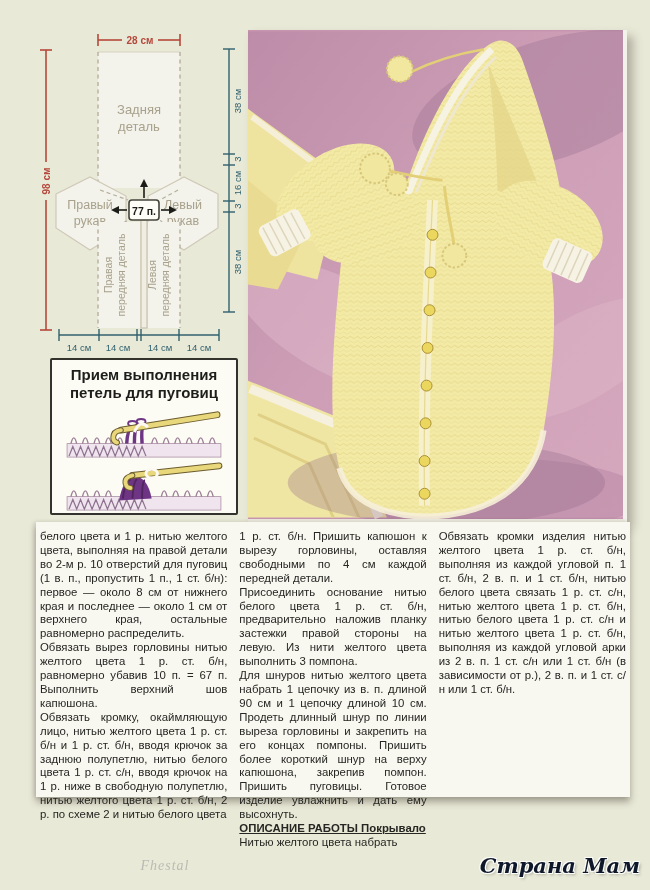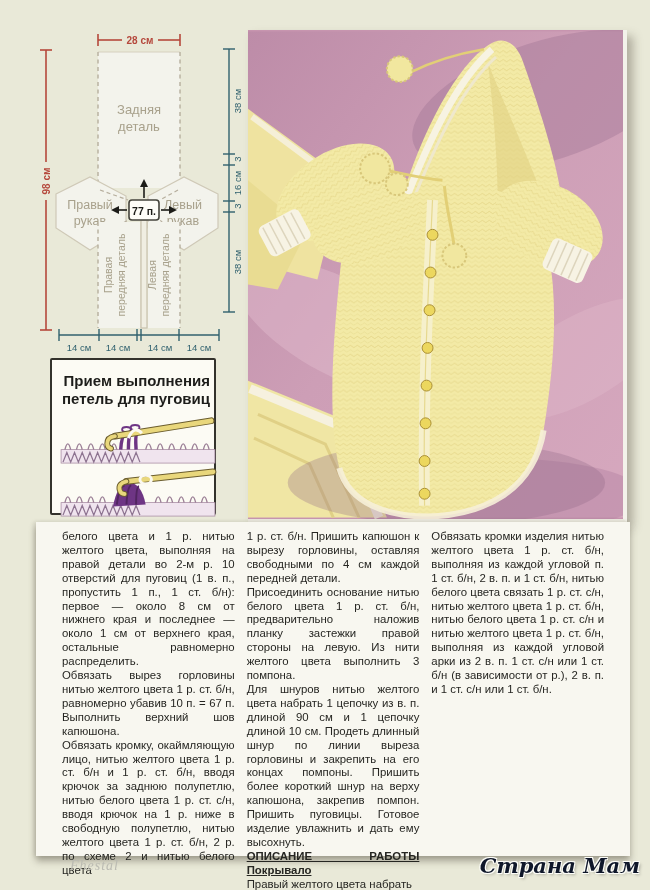"Прием выполнения петель для пуговиц" .tech-box { padding: 12px 4px 3px -> 6px 4px 3px; text-align: right -> center; width: 166px -> 188px }
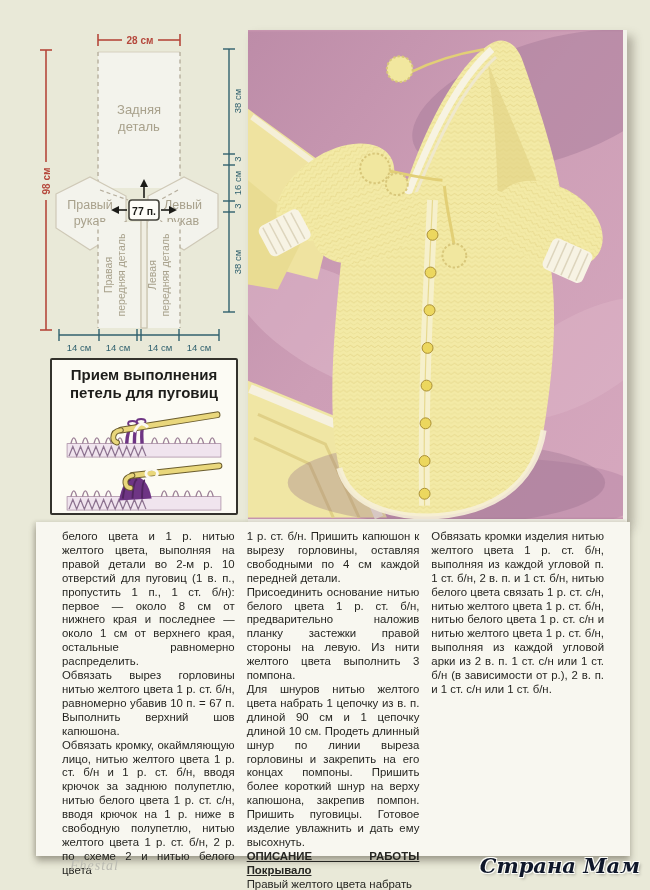"белого цвета и 1 р." .textblock { height: 334px -> 275px; padding: 8px 26px -> 8px 4px }
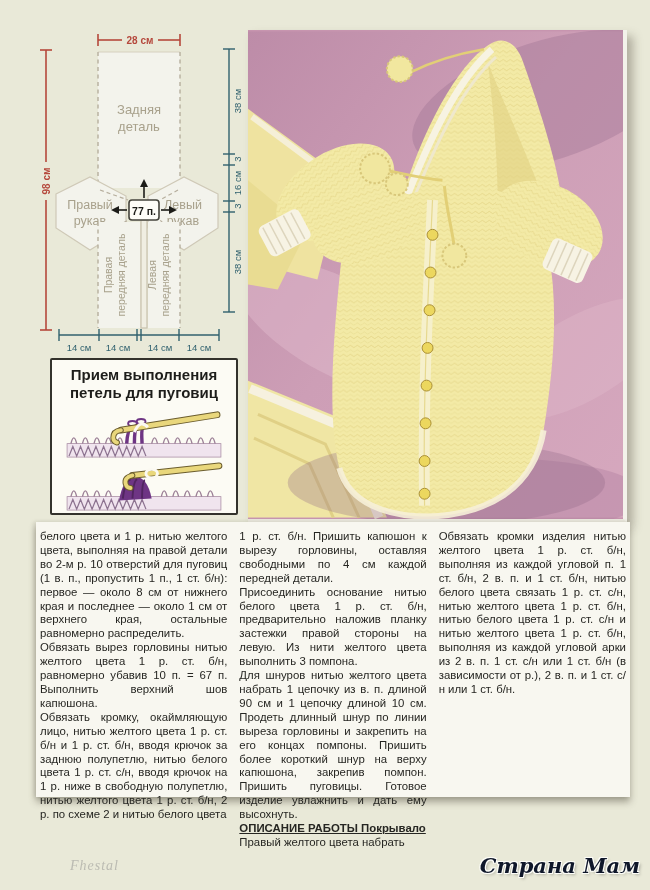"Правый желтого цвета набрать" p { text: Правый -> Нитью }
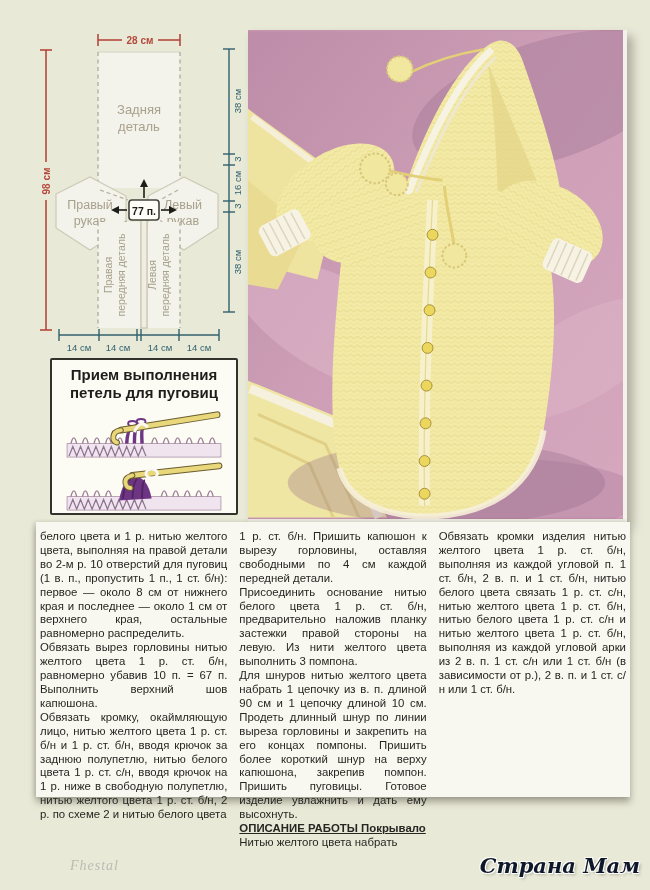"Fhestal" .wm-script { text-align: left -> center }
